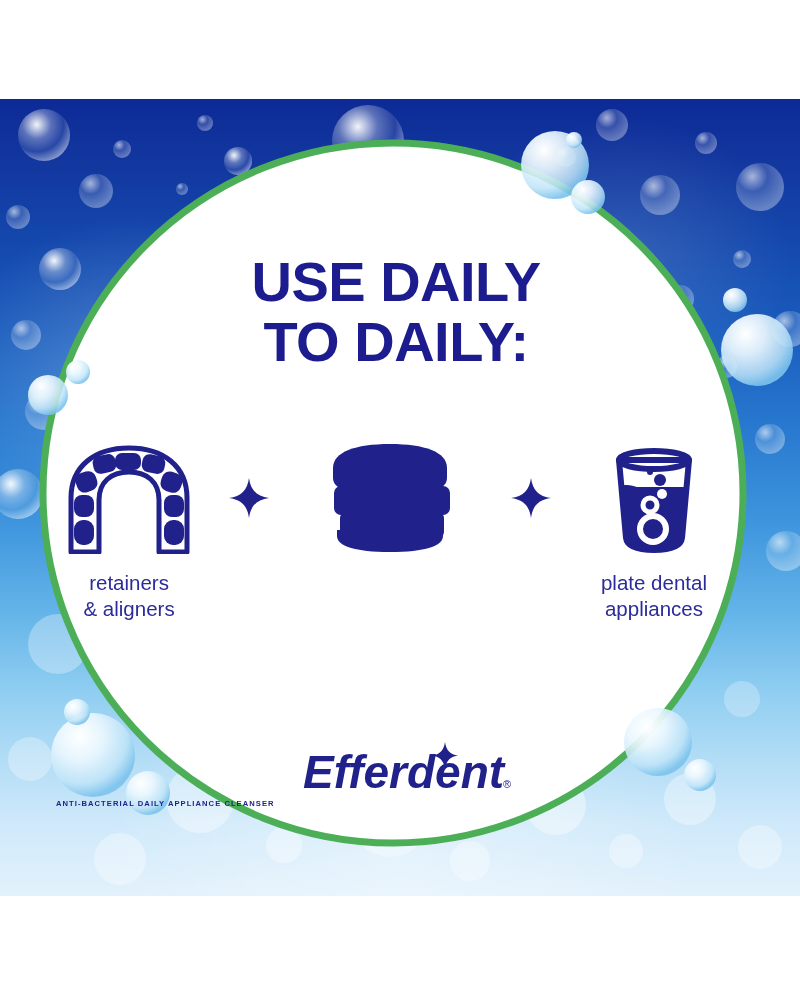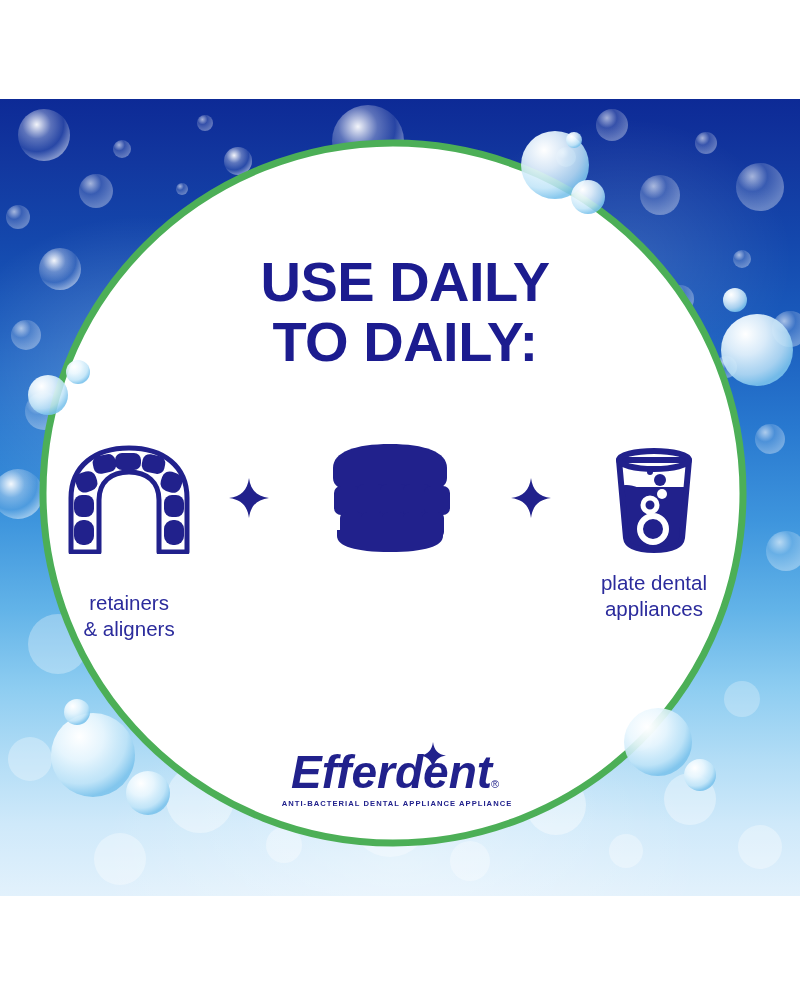"USE DAILY" .headline { left: 12px -> 3px }
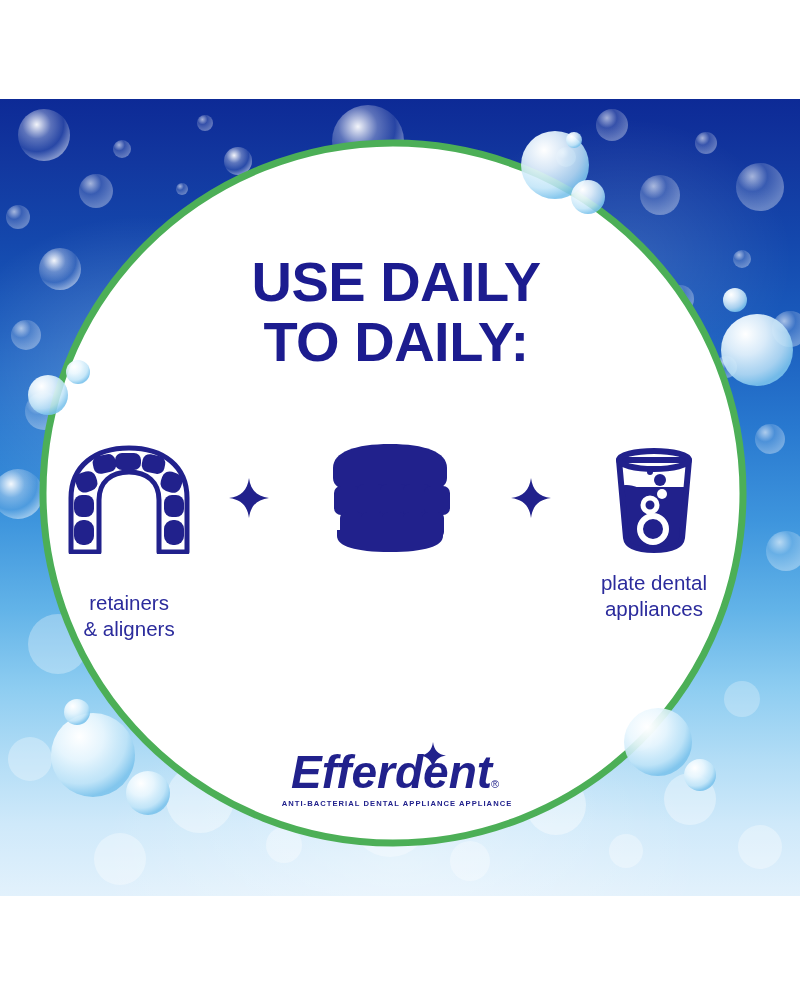"retainers" .w-retainer { gap: 20px -> none }
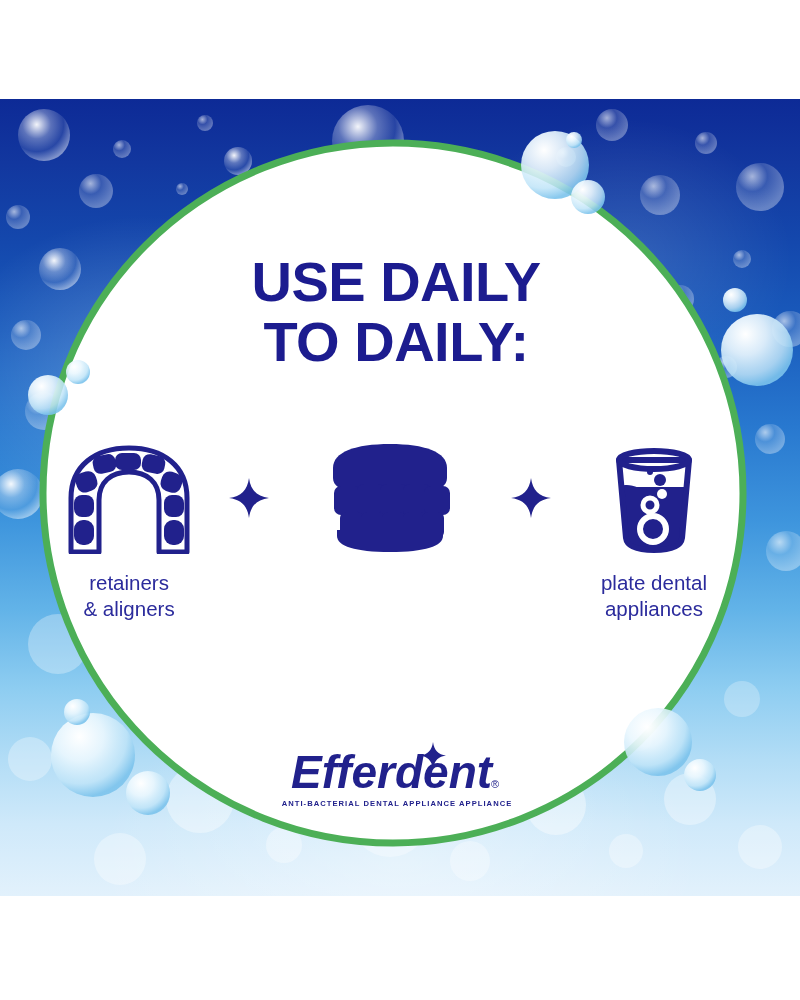"Efferdent" .logo { left: 4px -> 16px; text-align: center -> none }
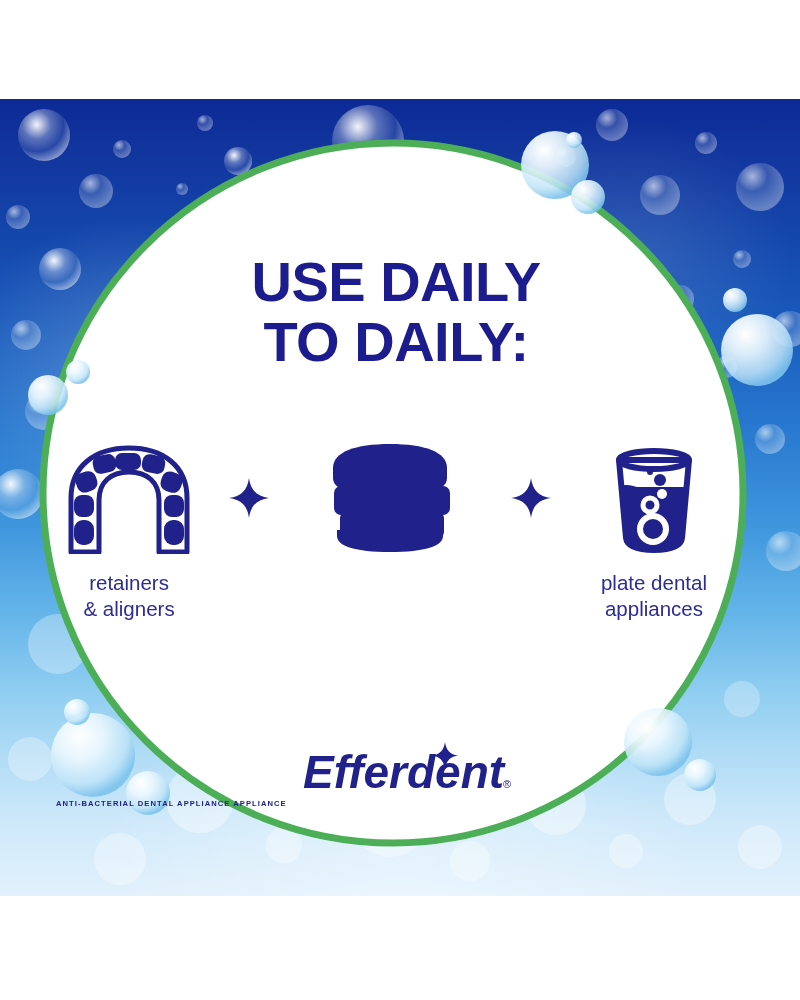"ANTI-BACTERIAL DENTAL APPLIANCE" div.logo-tag { text: DENTAL APPLIANCE APPLIANCE -> DAILY APPLIANCE CLEANSER }
